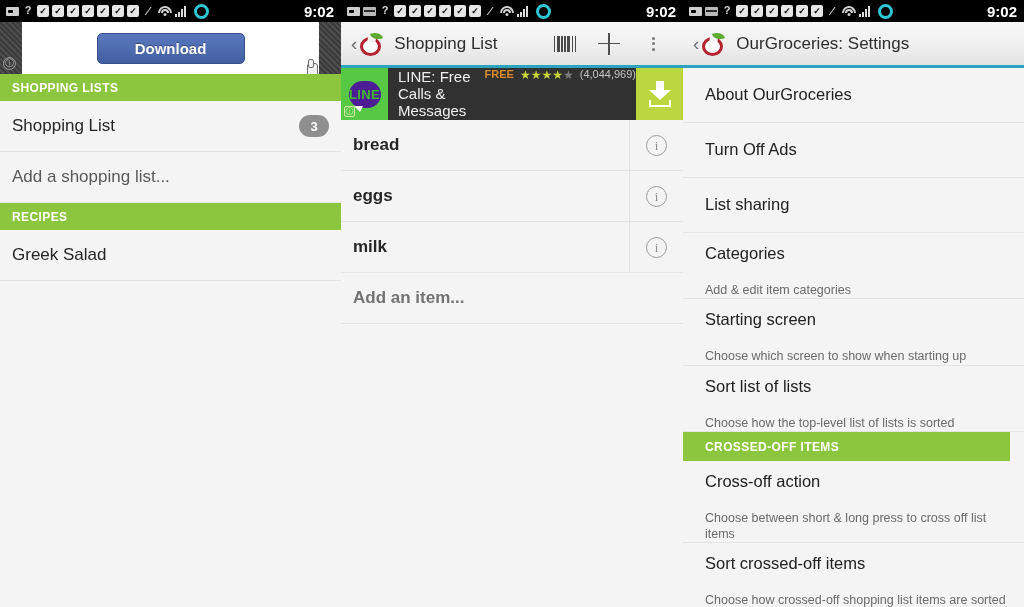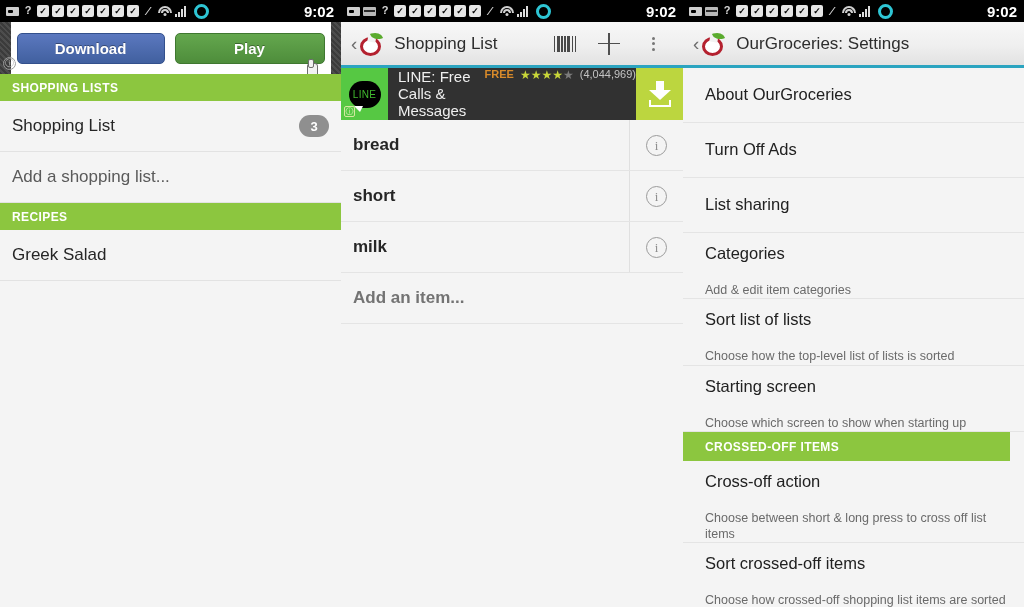"Play" span.btn-play { html: <span>Play</span> -> none }
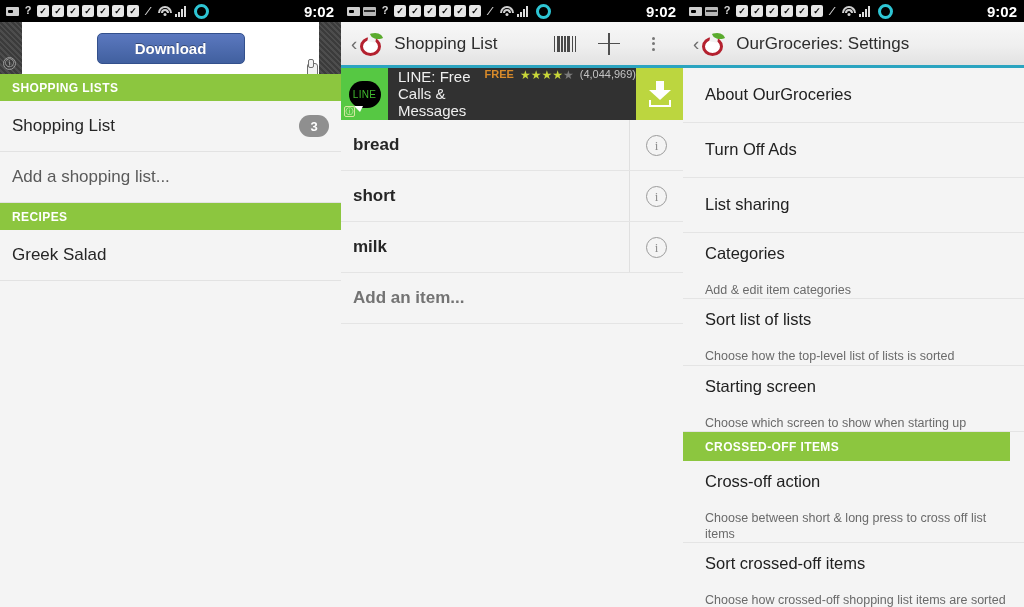"LINE" .ad-icon .bubble { background: #000000 -> #4c1d95; font-size: 10px -> 13px; font-weight: normal -> bold }
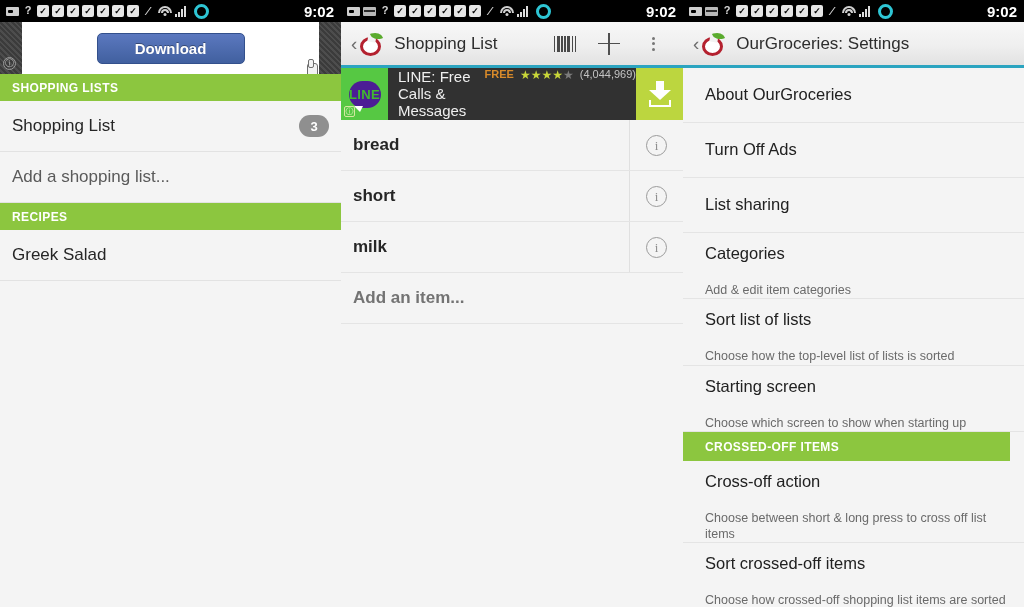"short" span.label { text: short -> eggs }
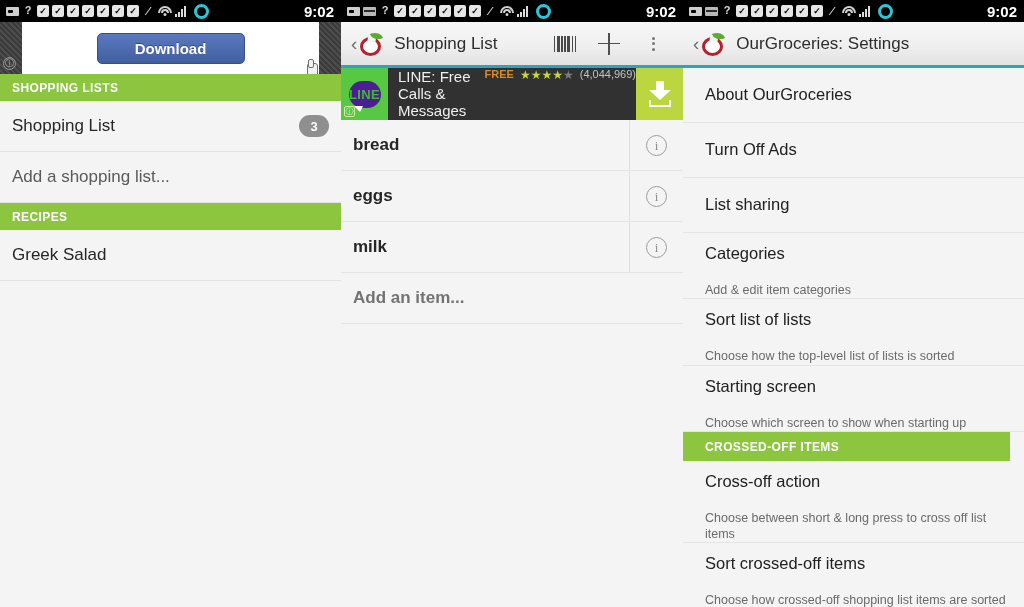"Sort list of lists" div.setting { order: before "Starting screen" -> after "Starting screen" }
